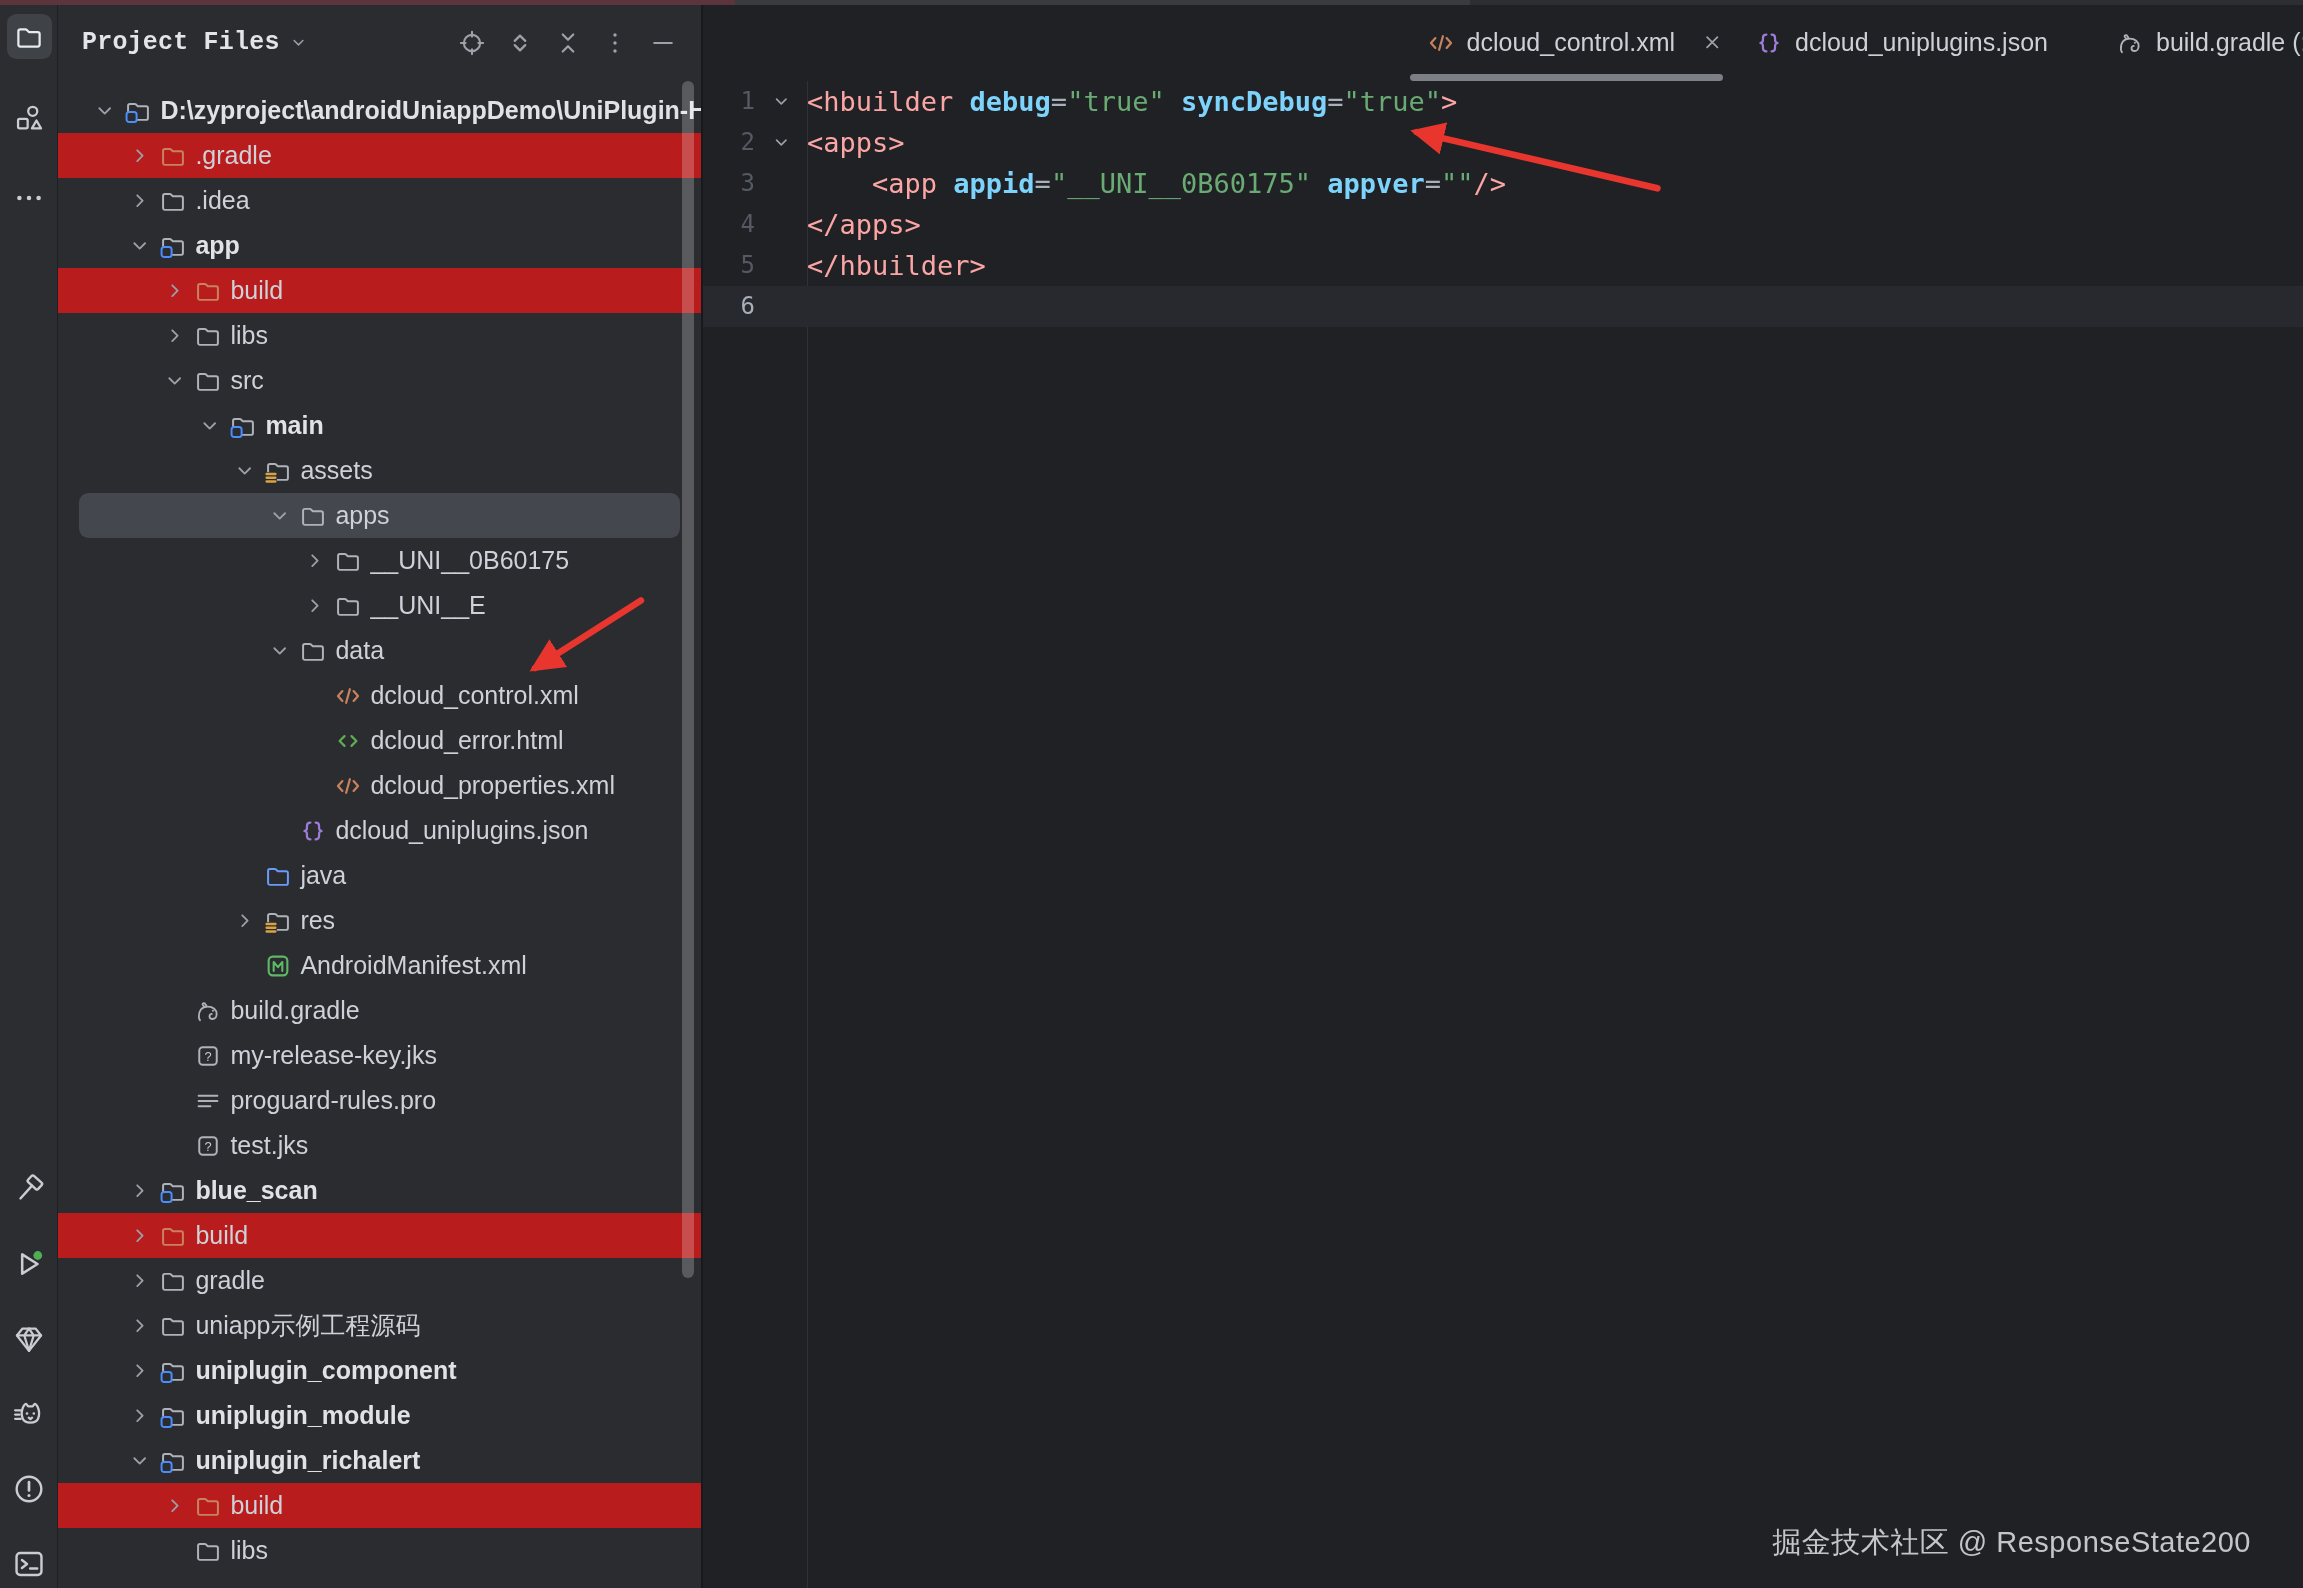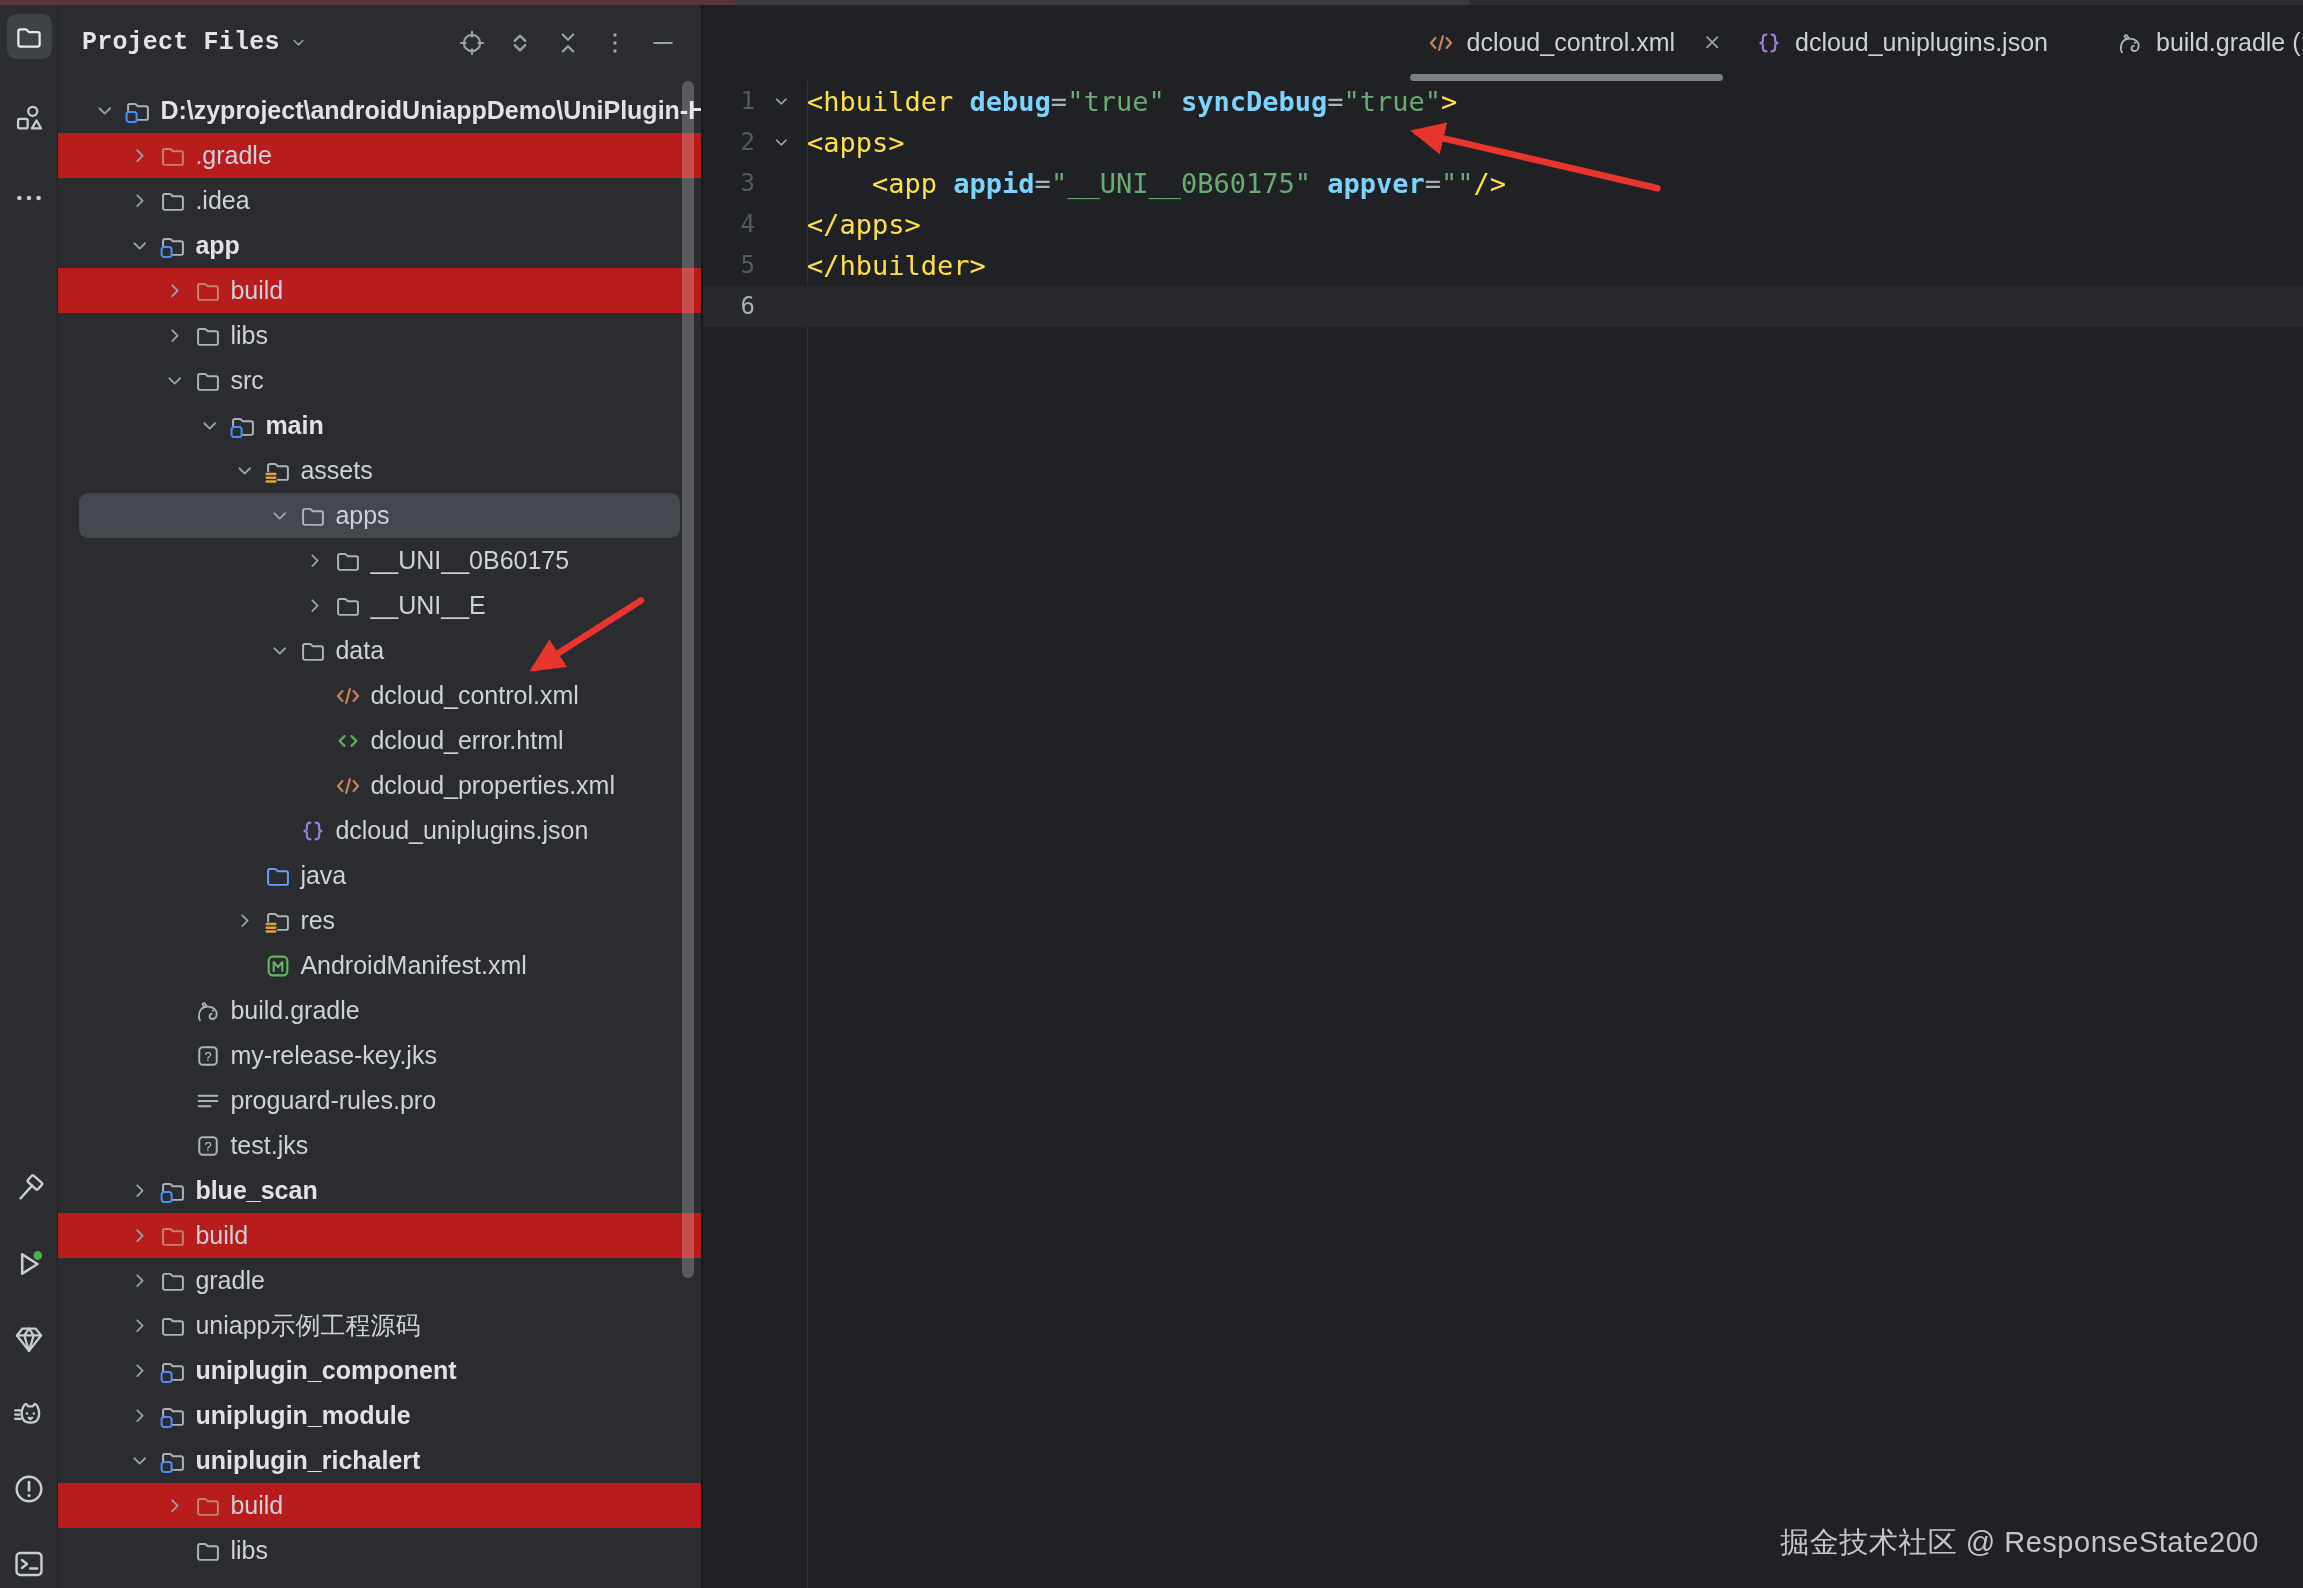"<hbuilder" .tk-tag { color: #fde047 -> #fca5a5 }
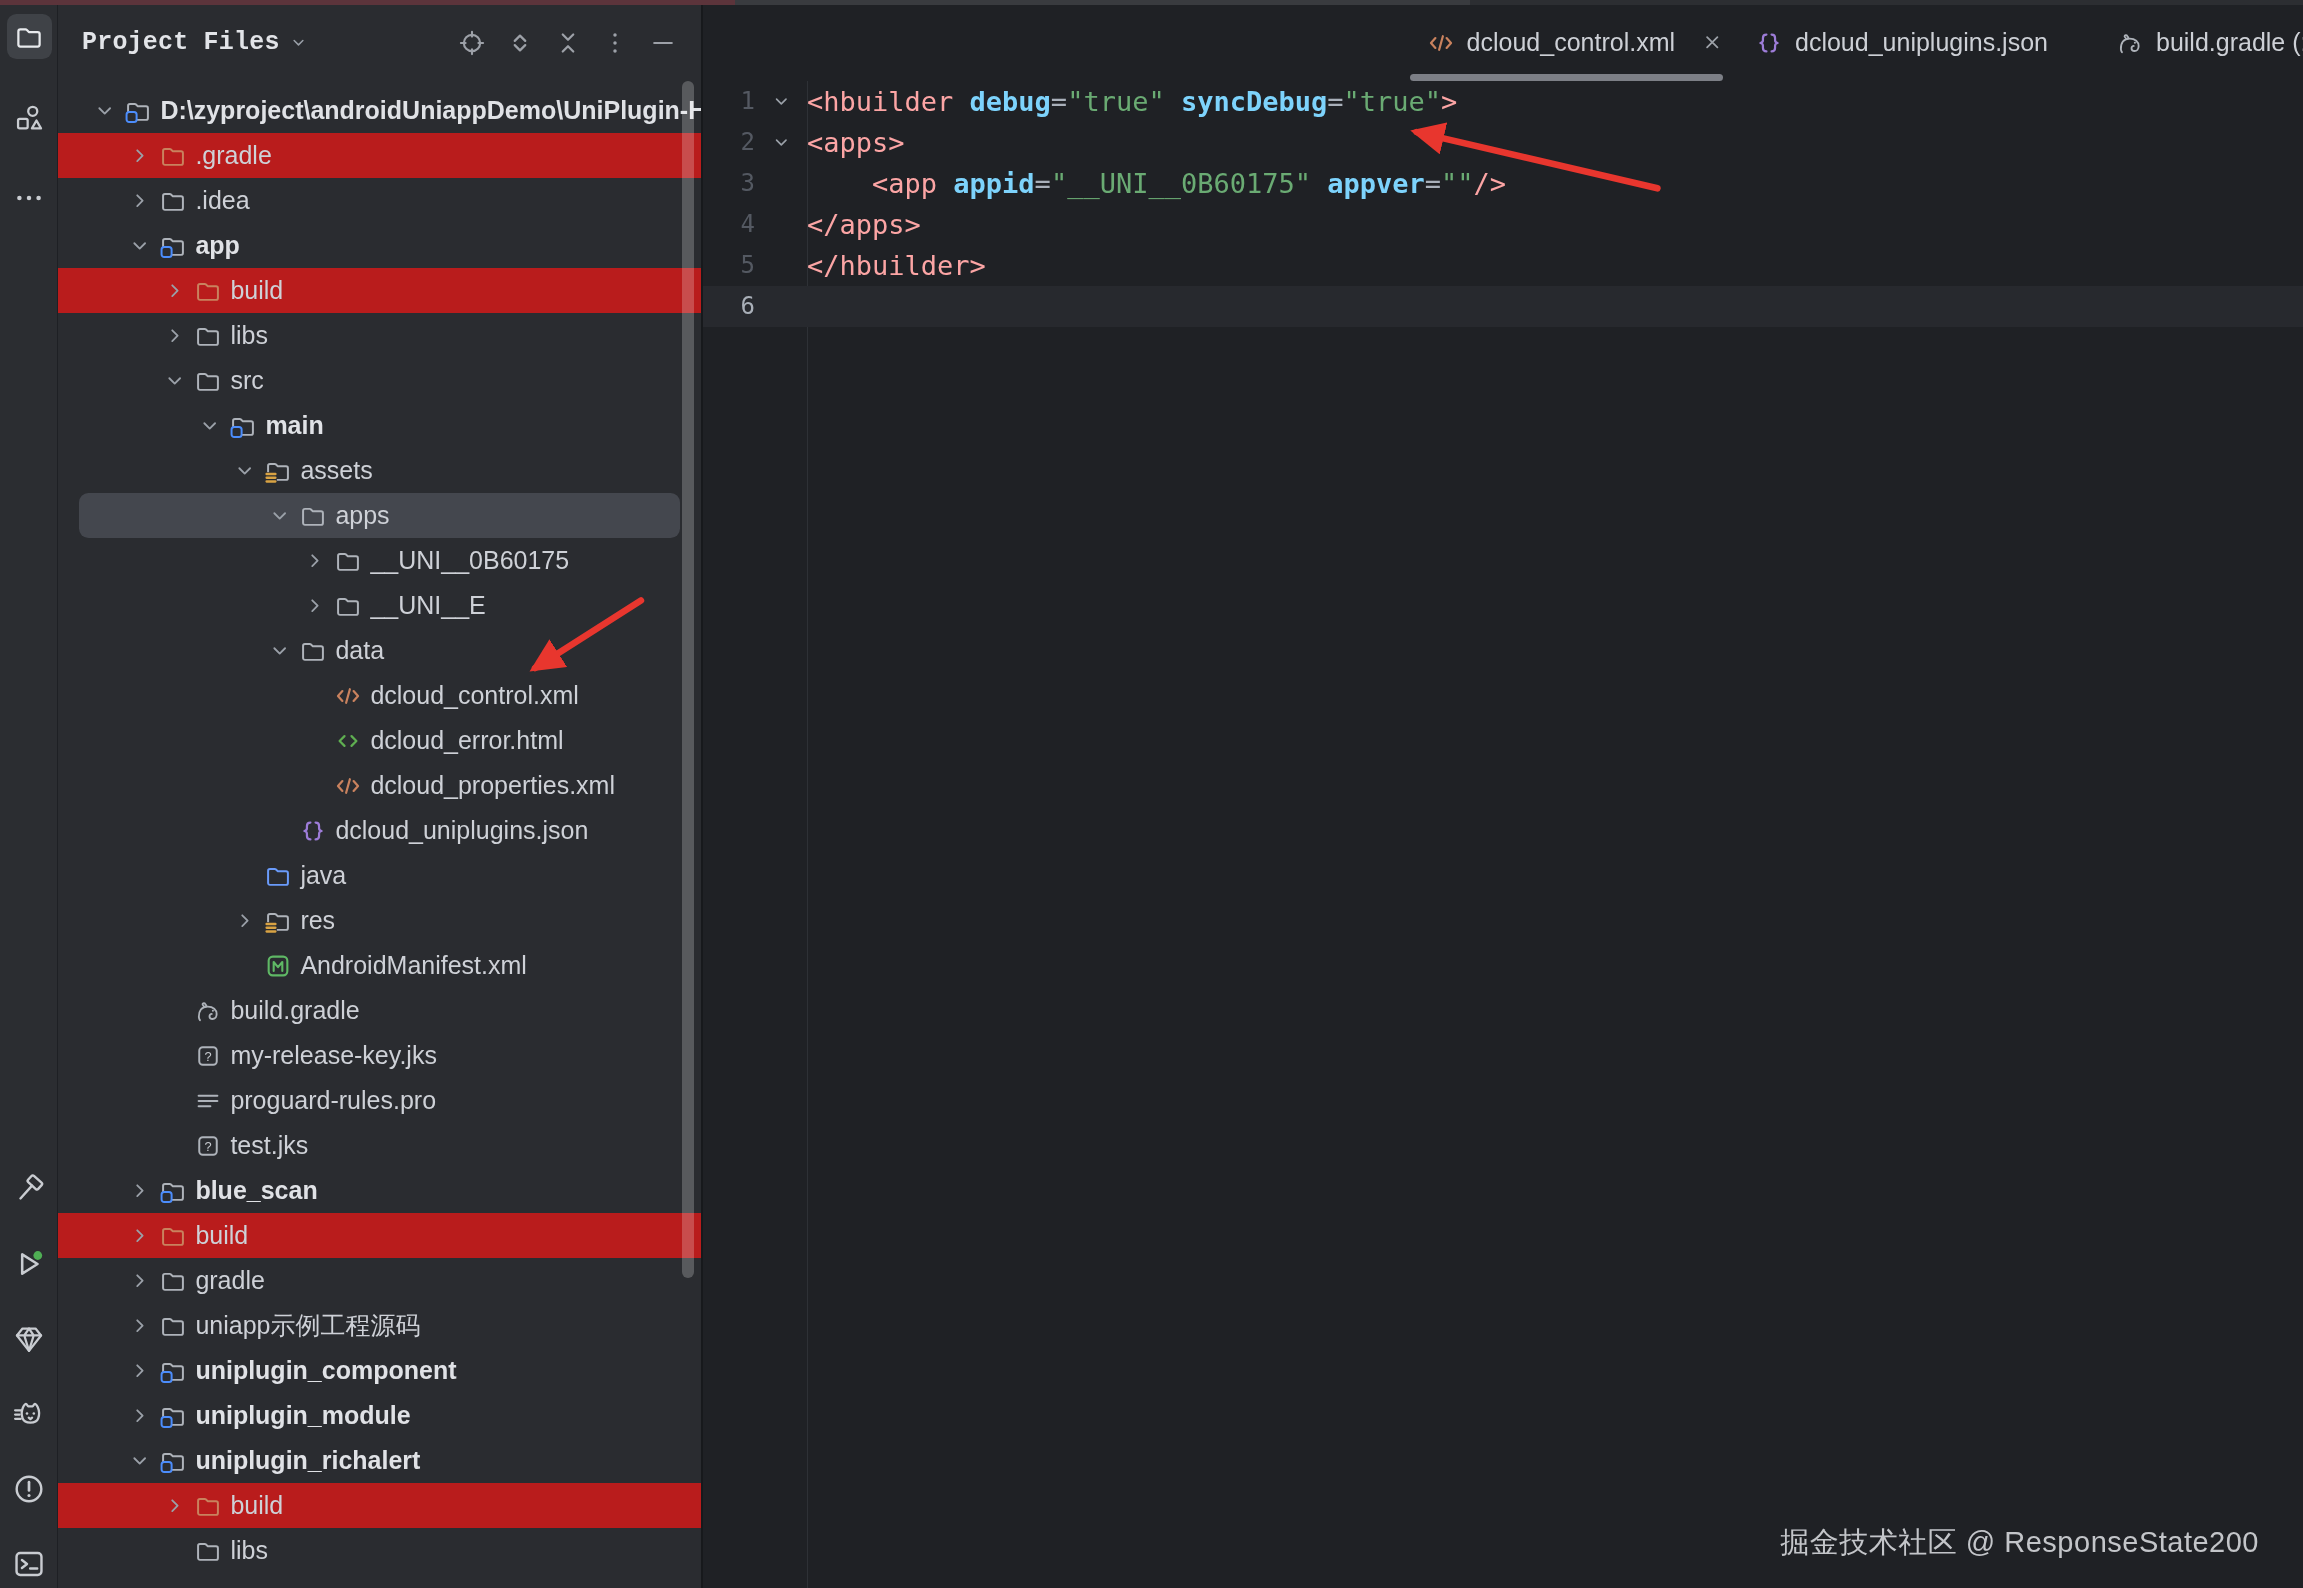"掘金技术社区 @ ResponseState200" #watermark { right: 44px -> 52px }
